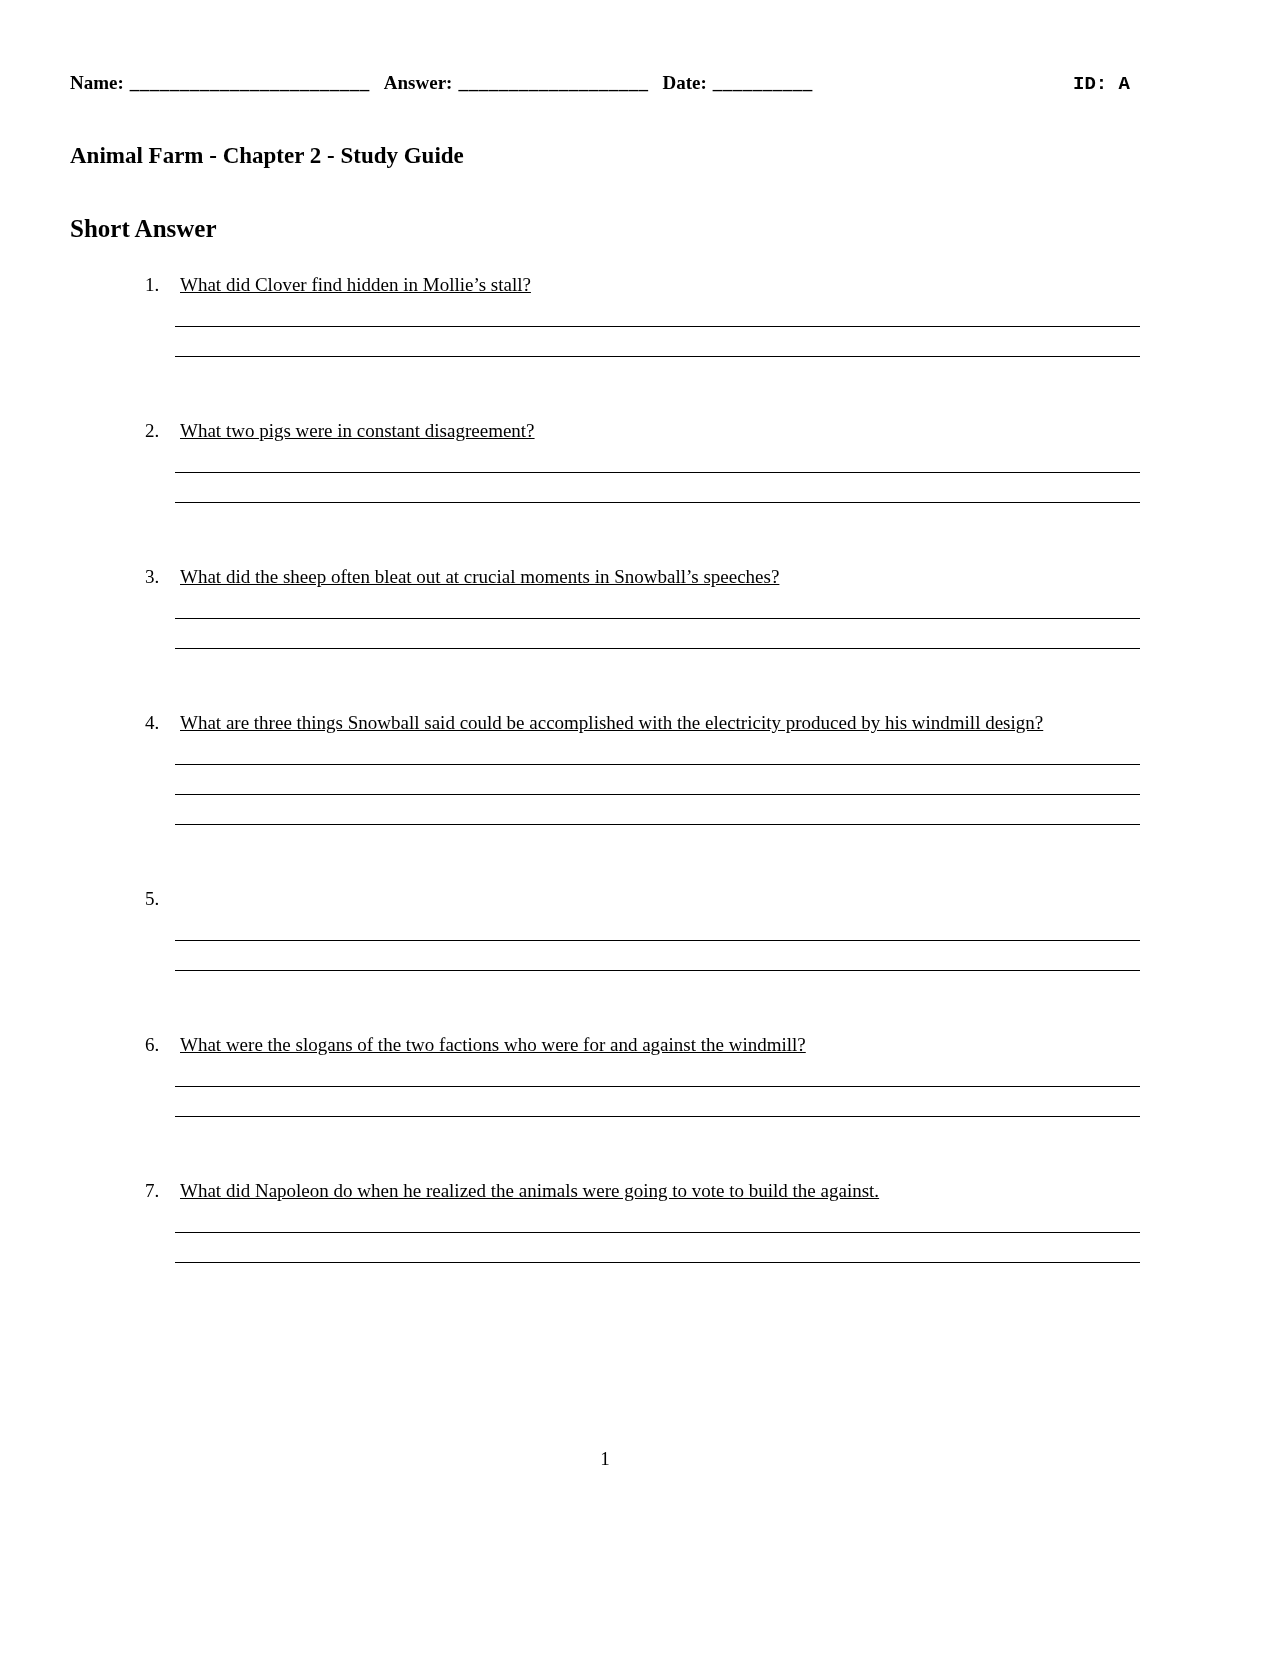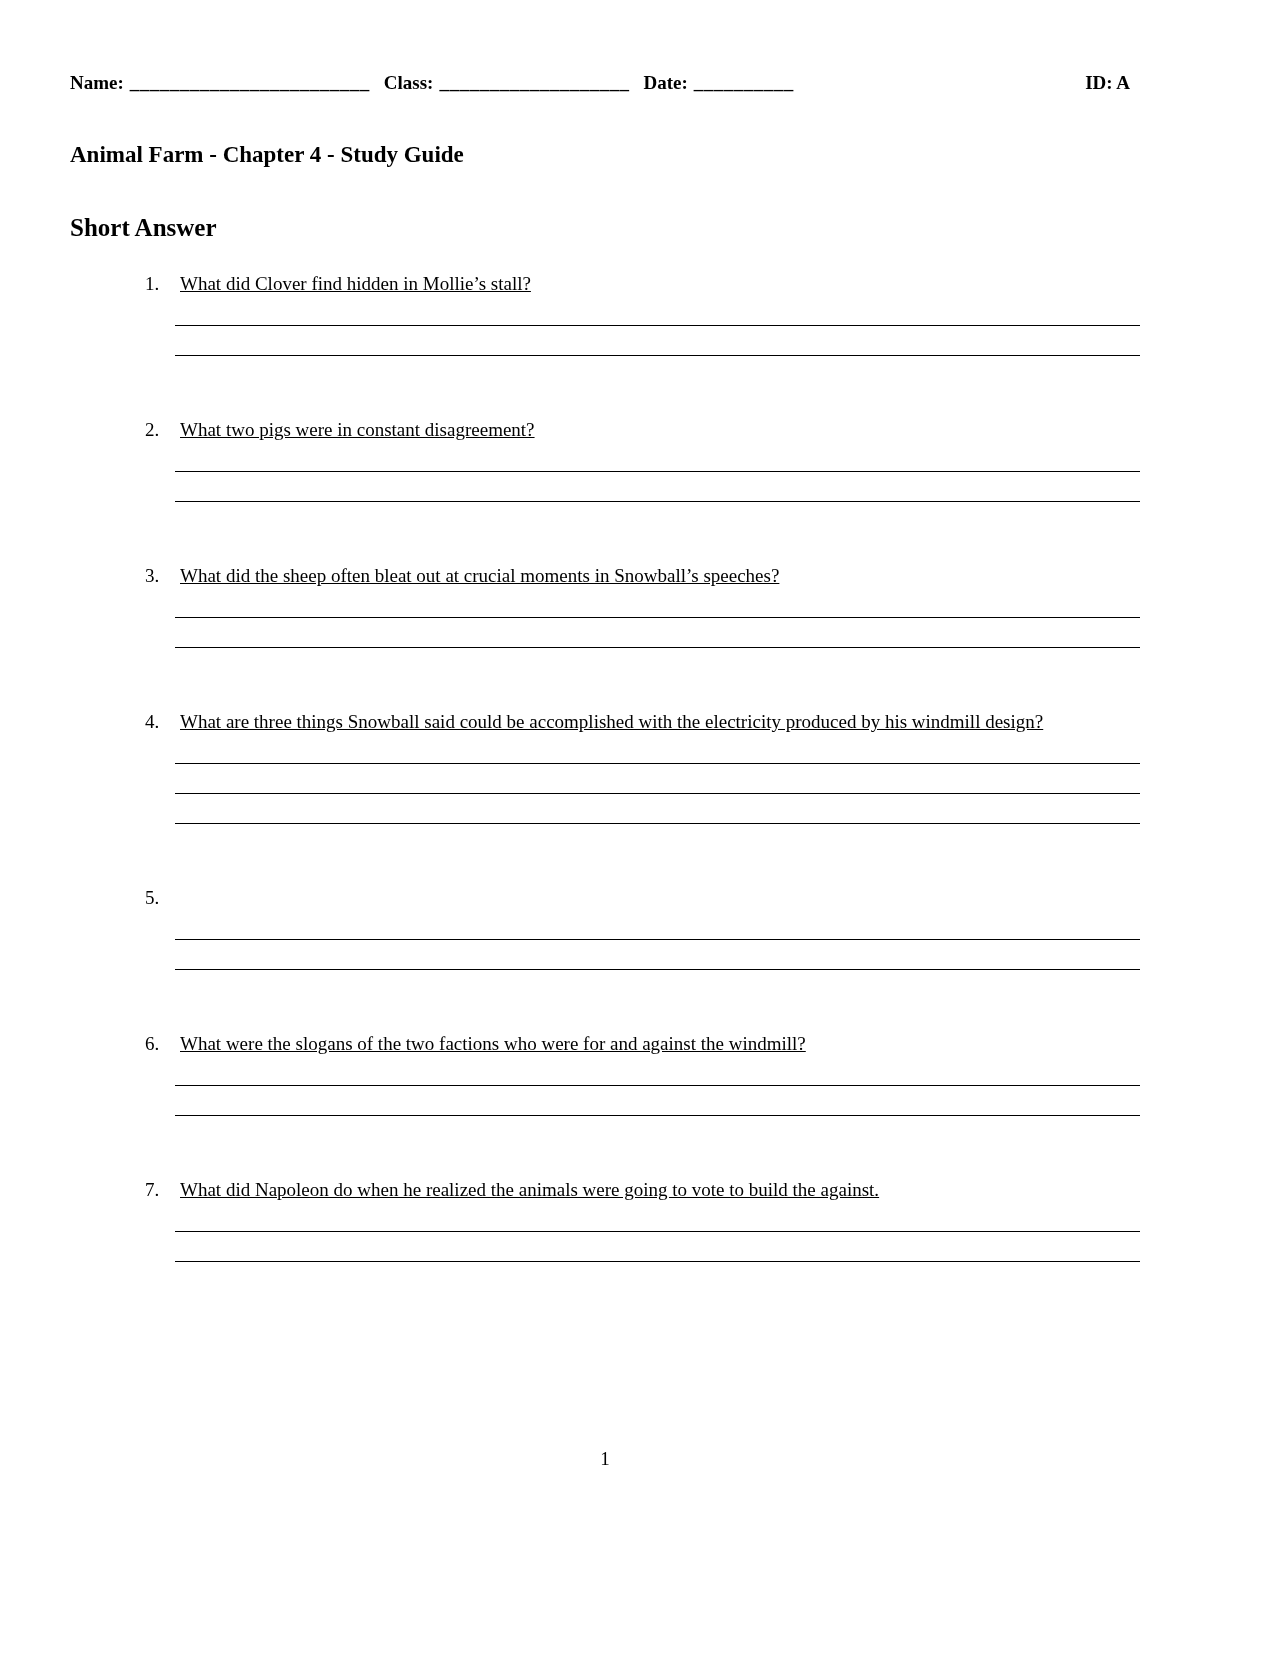"Class:" span.lbl { text: Class -> Answer }
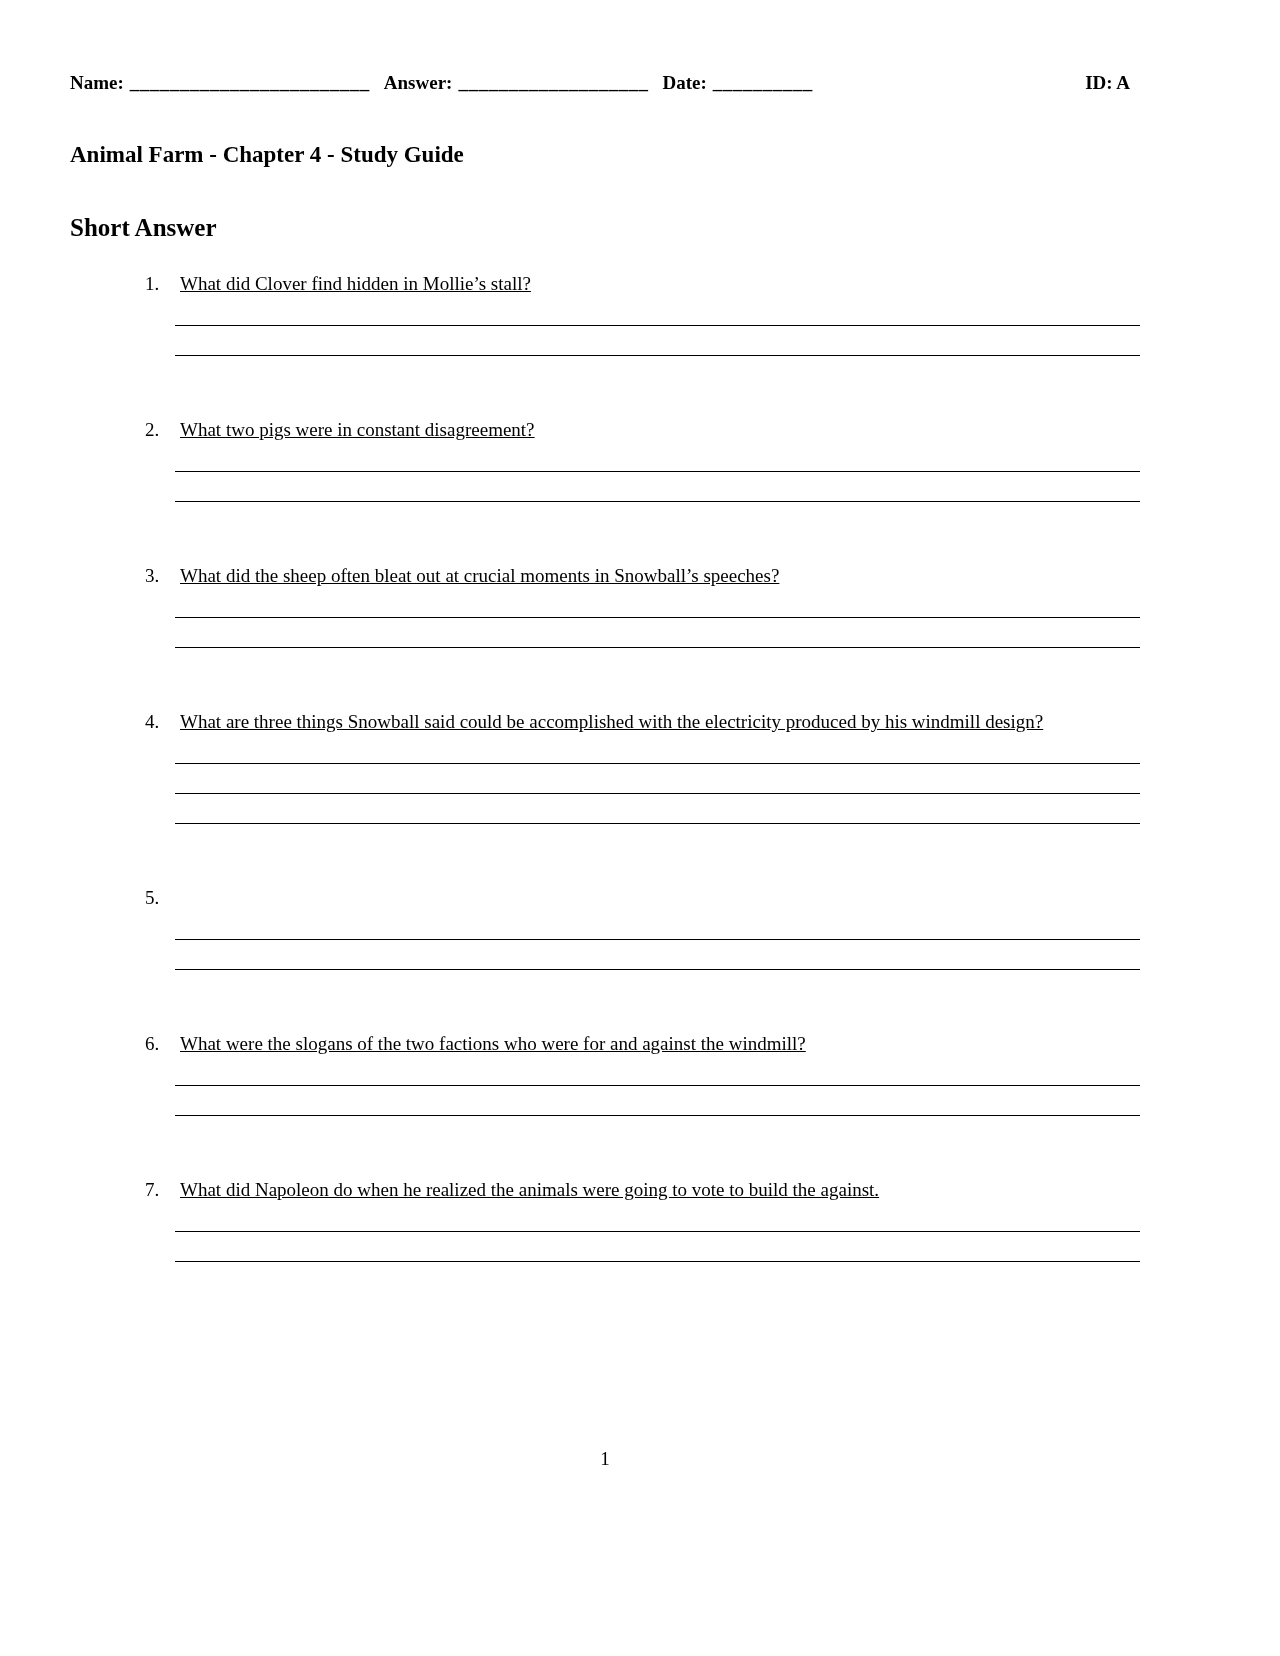"ID: A" .header-id { font-family: none -> Liberation Mono, monospace }
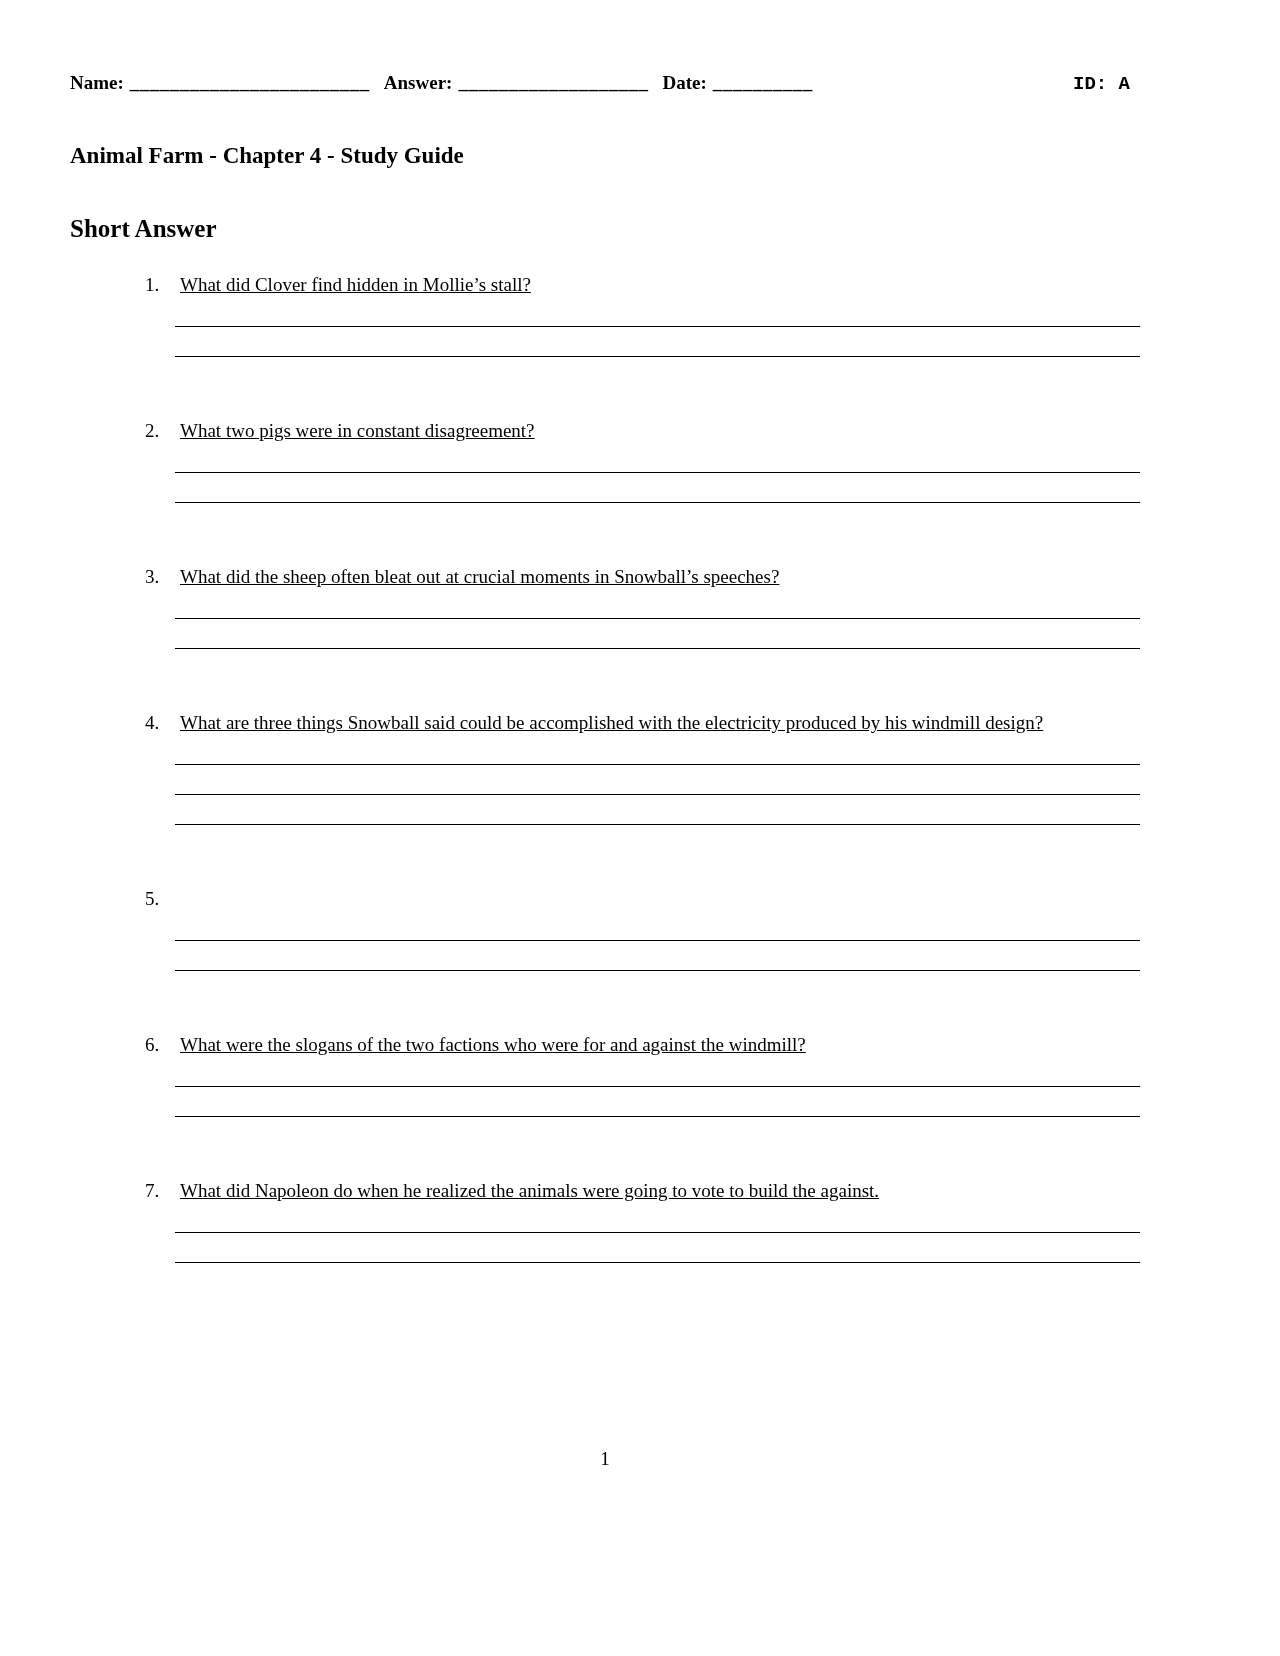"Animal Farm - Chapter 4" div.doc-title { text: 4 -> 2 }
